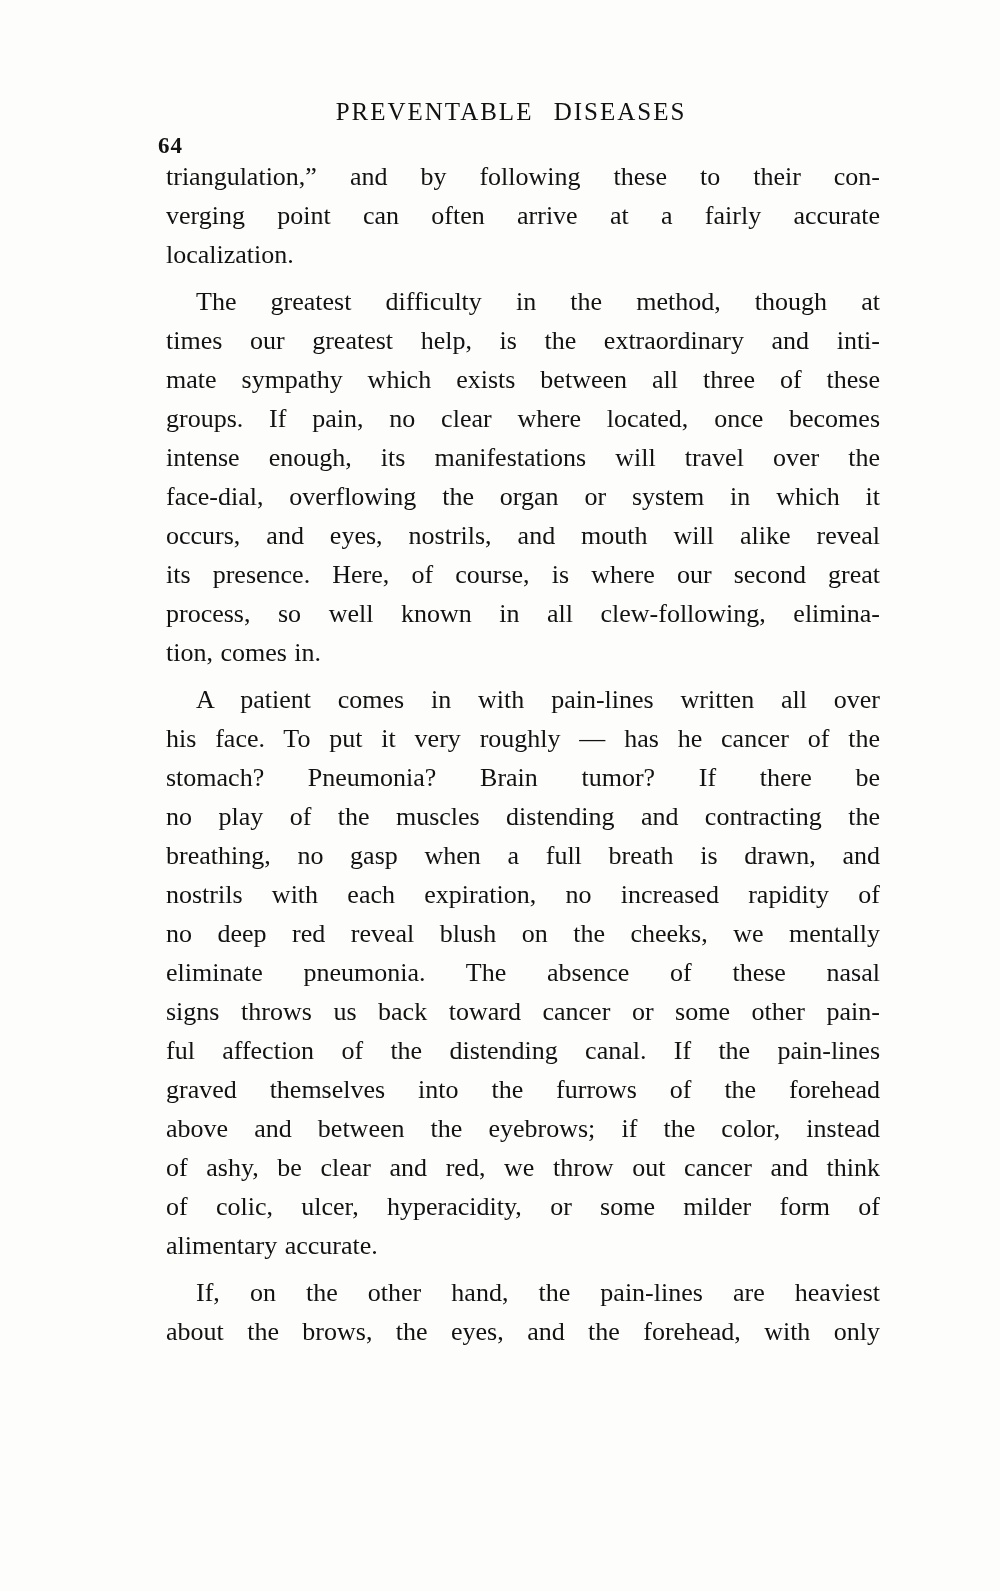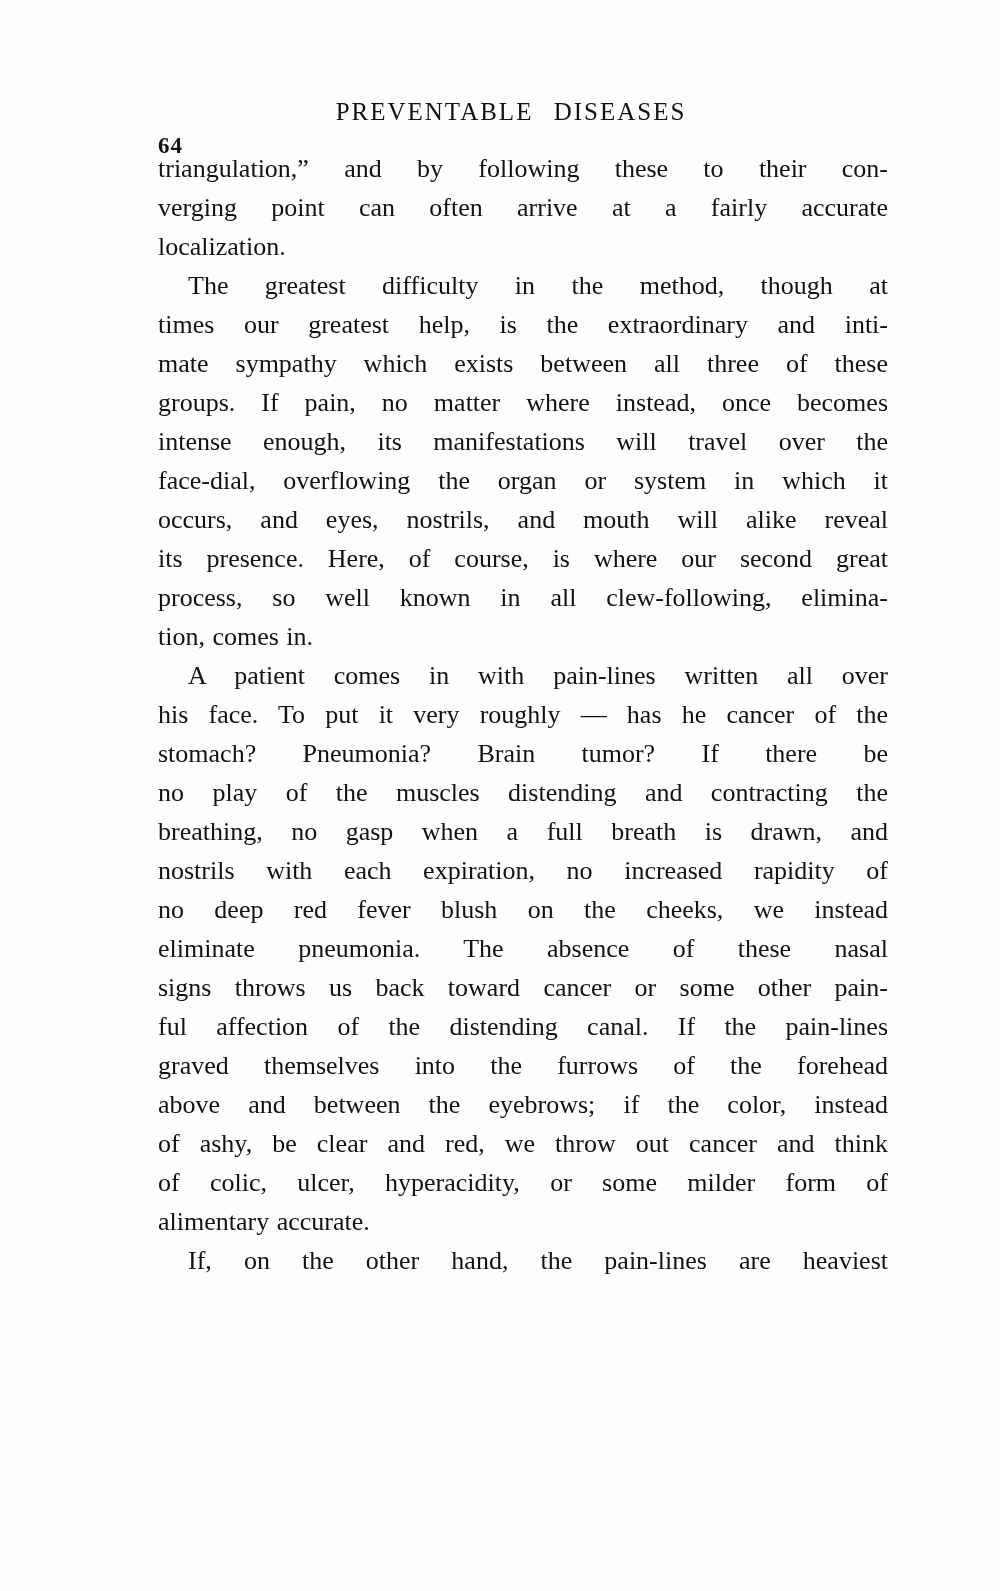"triangulation,” and by following these" .paragraph { margin: 0 -> 8px }
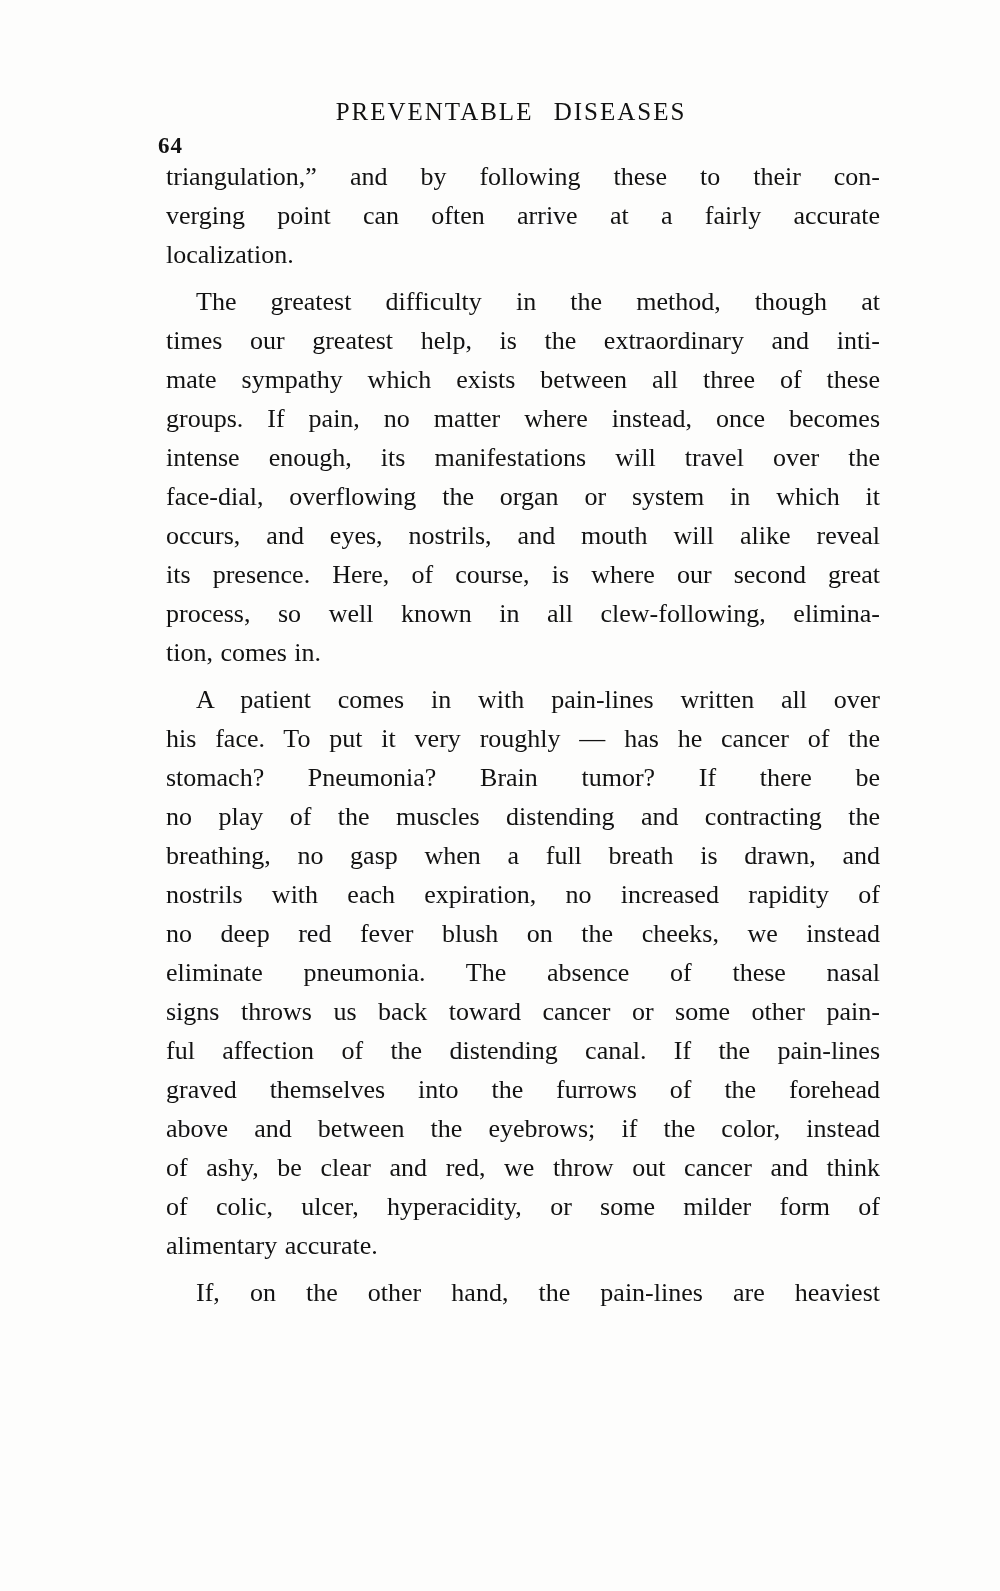"groups. If pain, no matter" div.line { text: matter where instead -> clear where located }
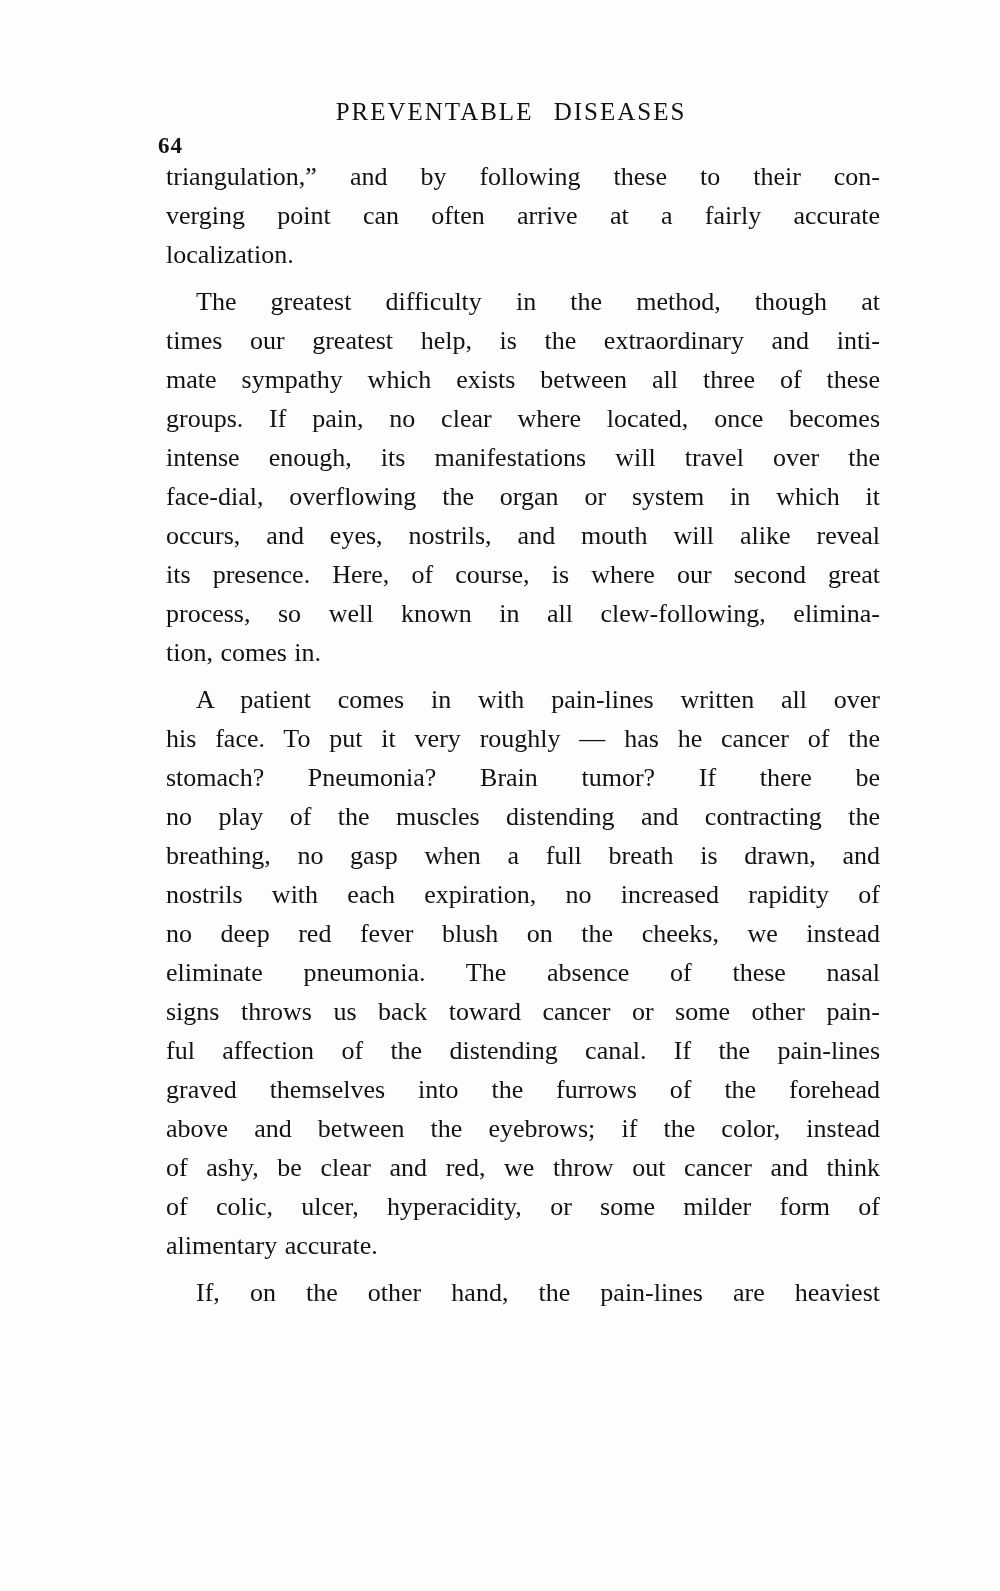"no deep red fever blush" div.line { text: fever blush on the cheeks, we instead -> reveal blush on the cheeks, we mentally }
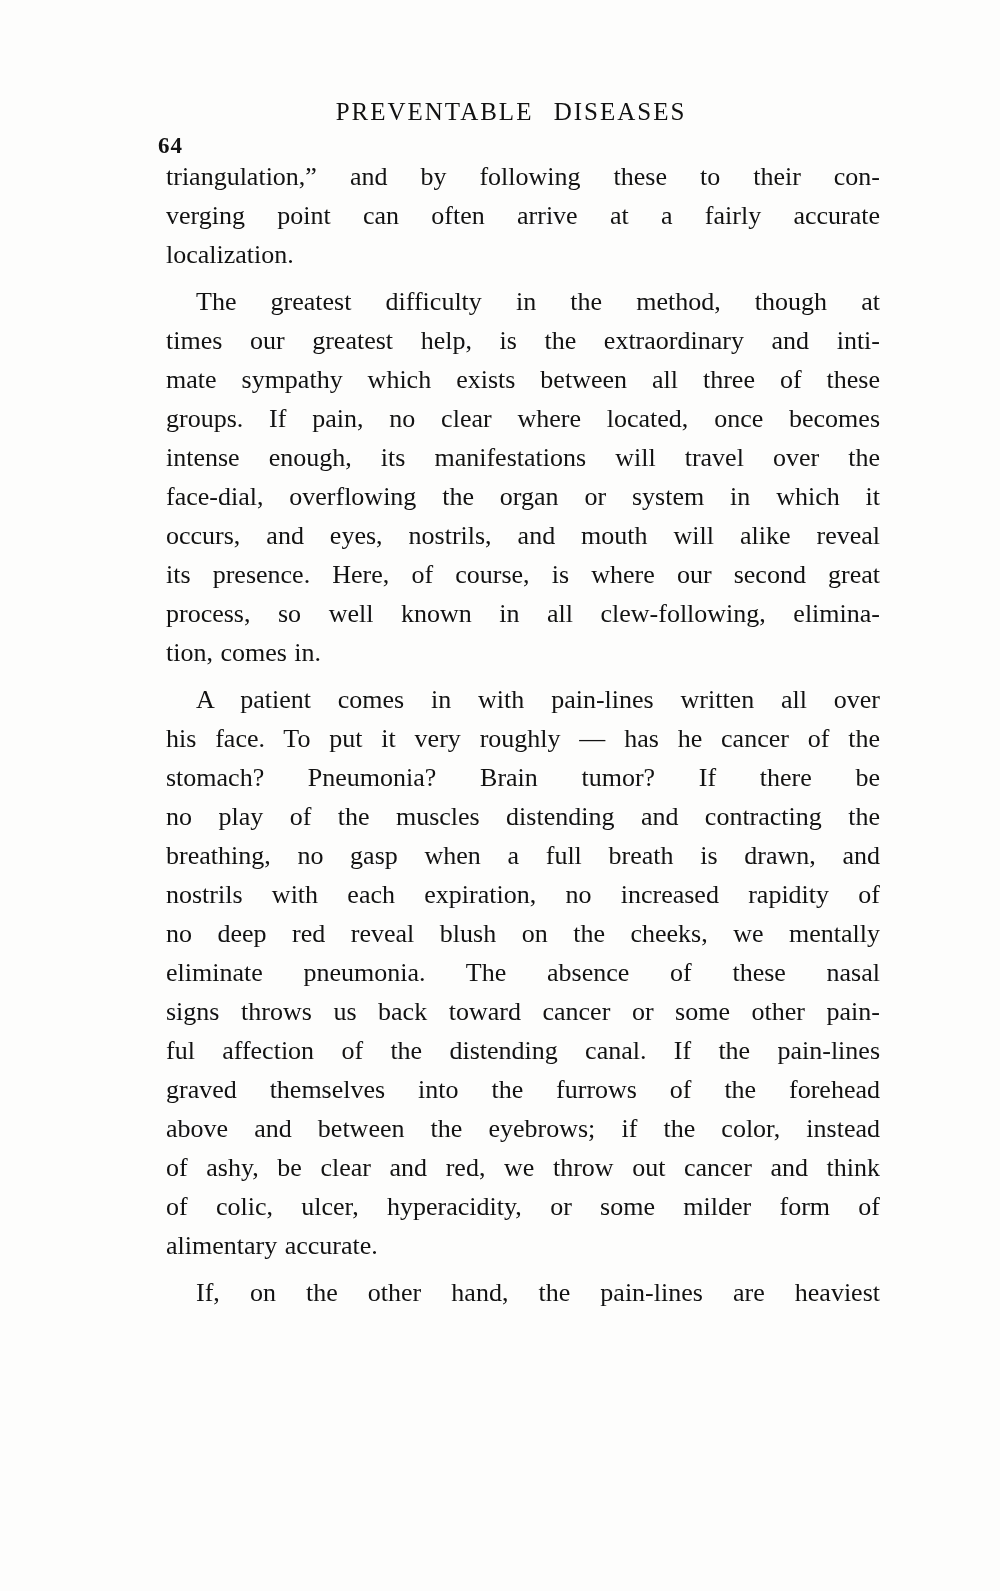"about the brows, the eyes," div.line { html: none -> <div>about the brows, the eyes, and the forehead, with only</div> }
